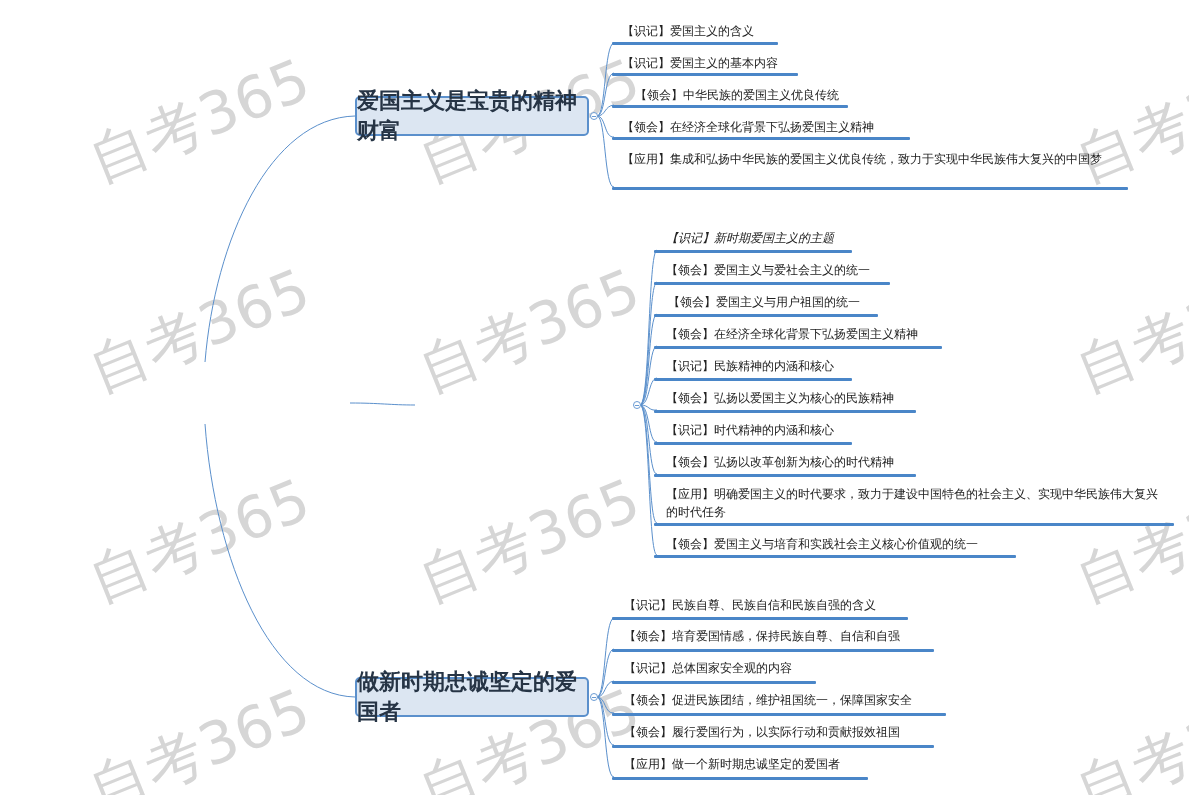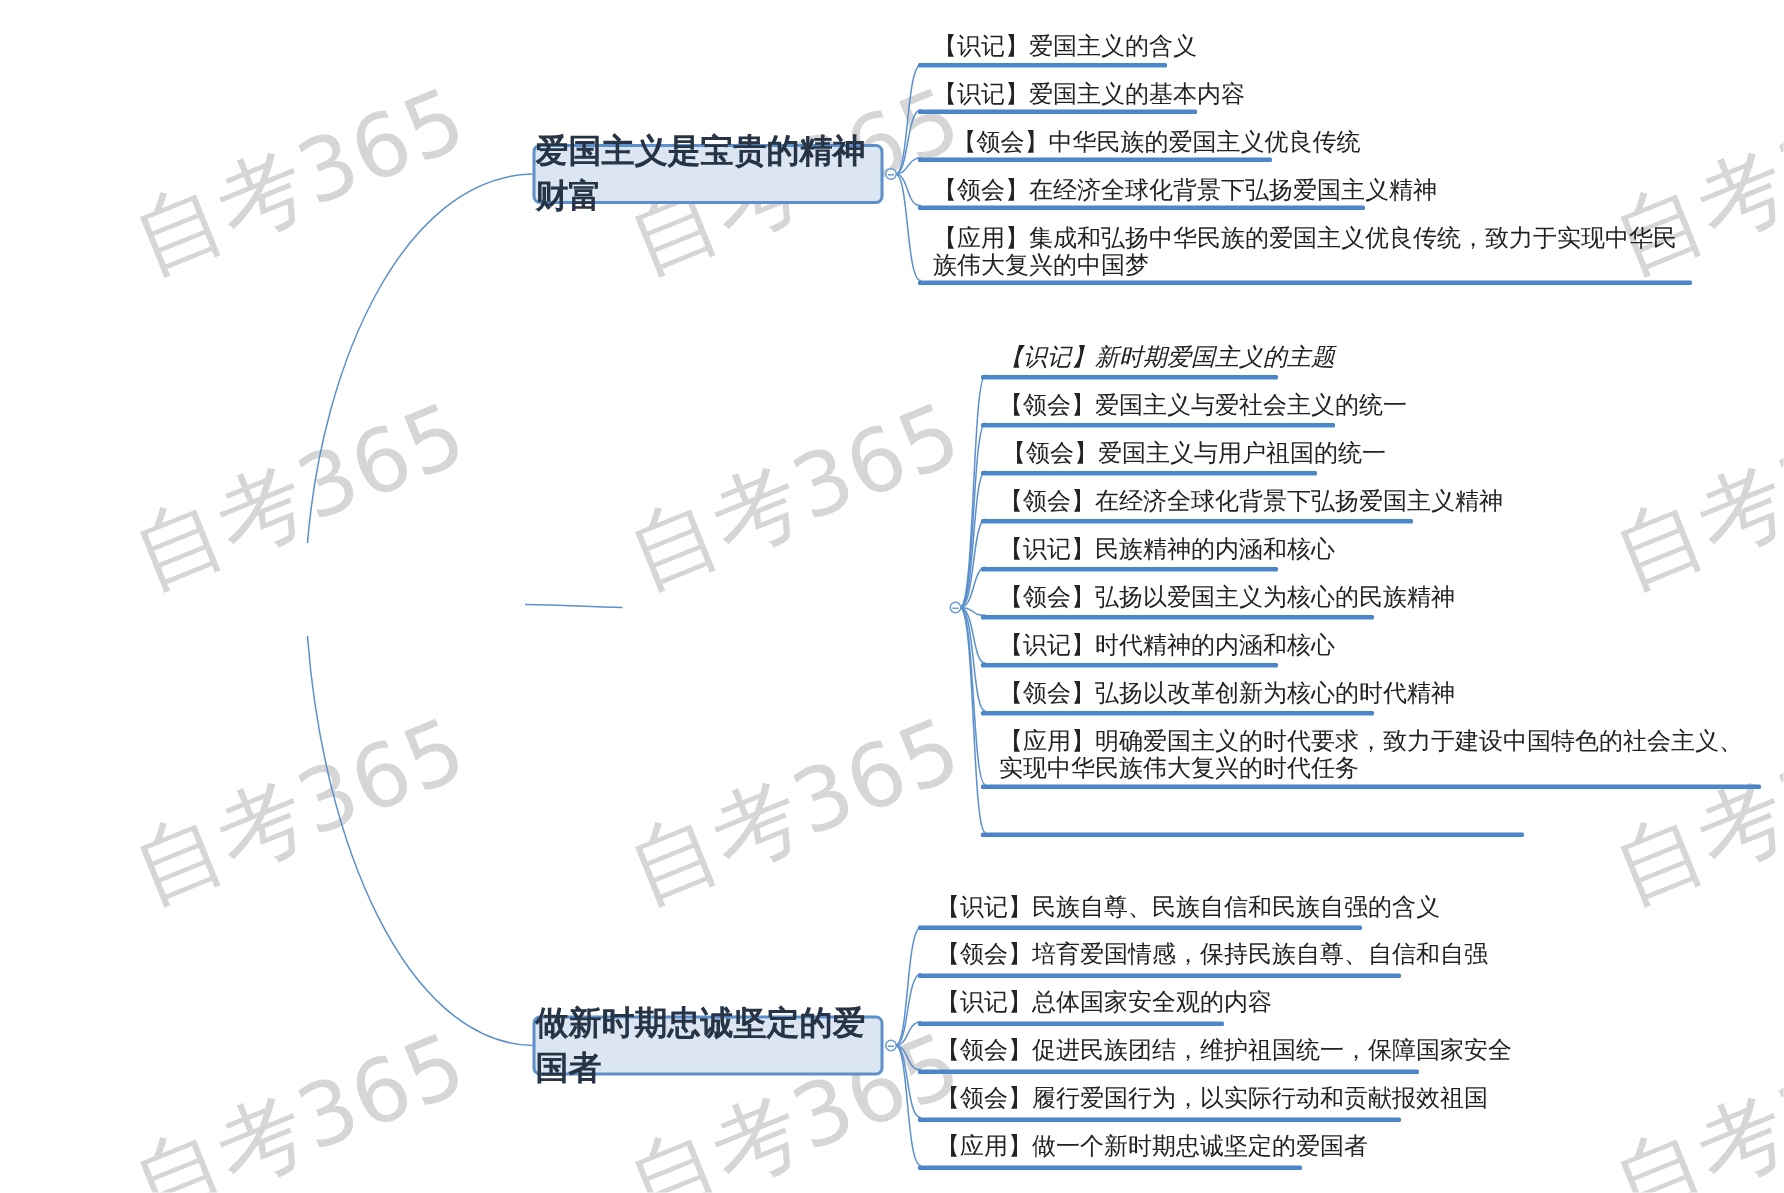"【识记】爱国主义的含义" .leaf { font-size: 16px -> 12px }
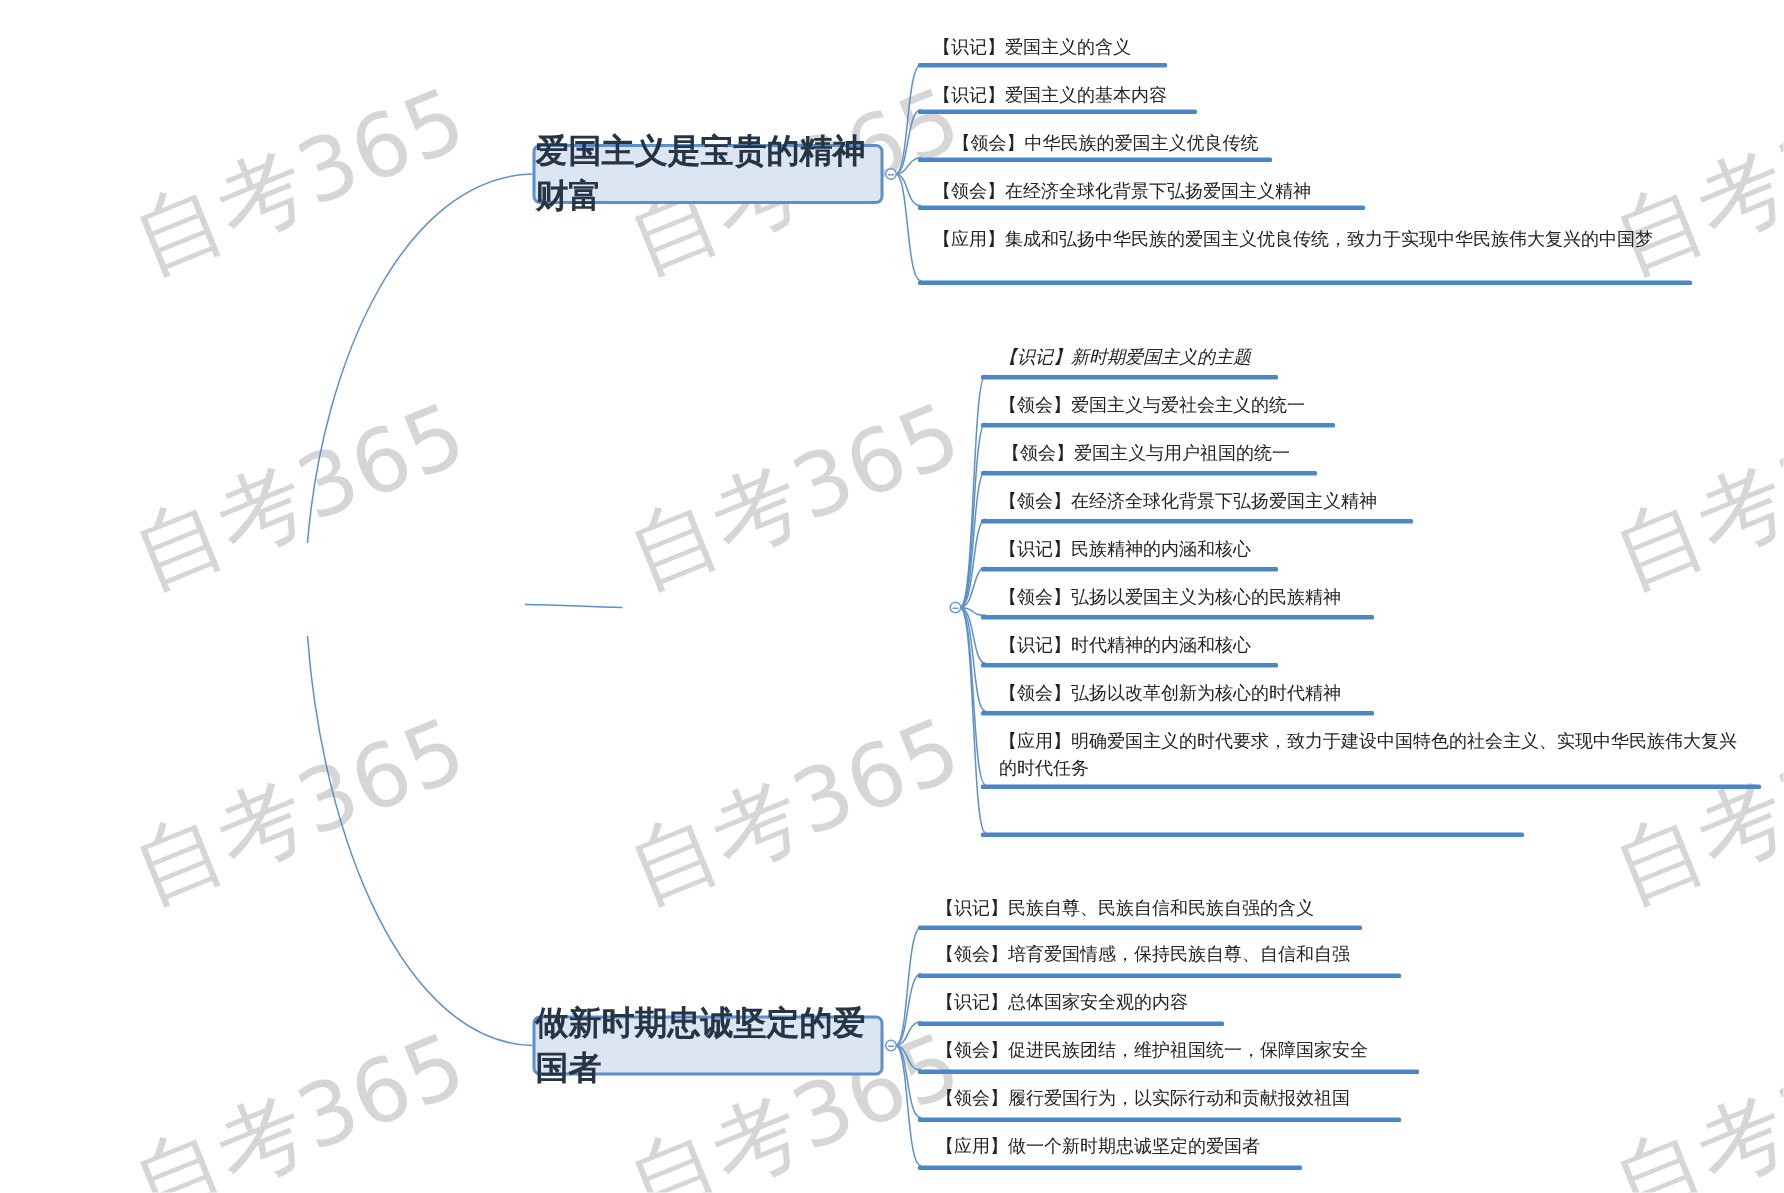"【领会】爱国主义与培育和实践社会主义核心价值观的统一" div.leaf { html: none -> <div> <span>【领会】</span><span>爱国主义与培育和实践社会主义核心价值观的统一</span> </div> }
